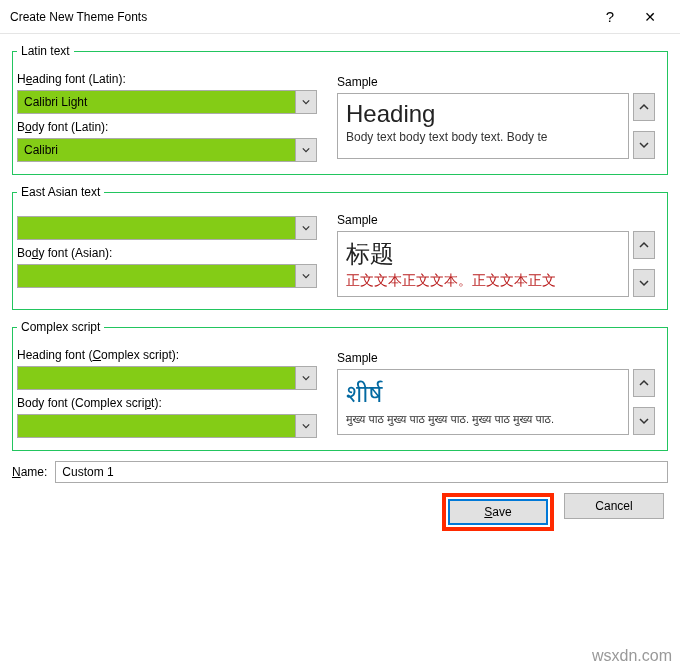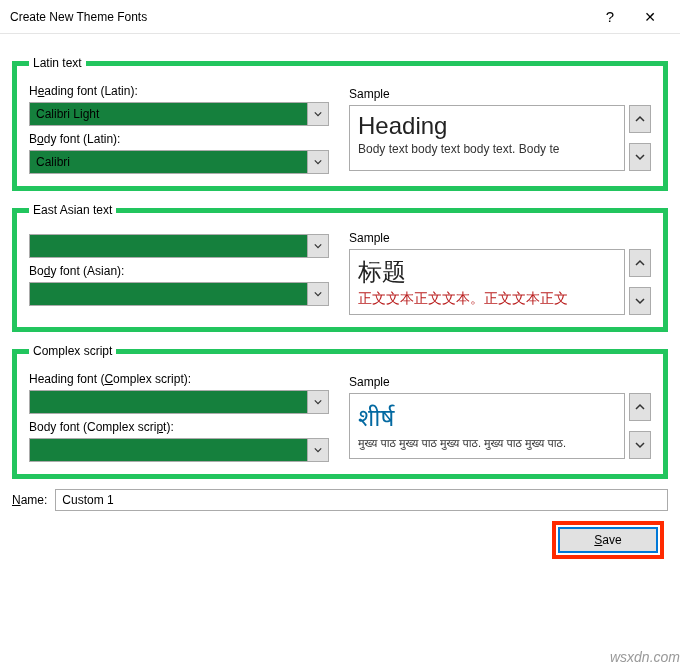"Latin text" fieldset { border: 5px solid #22c55e -> 1px solid #22c55e; margin: 12px 0 10px 0 -> 0 0 10px 0; padding: 8px 12px 12px 12px -> 8px 12px 12px 4px }
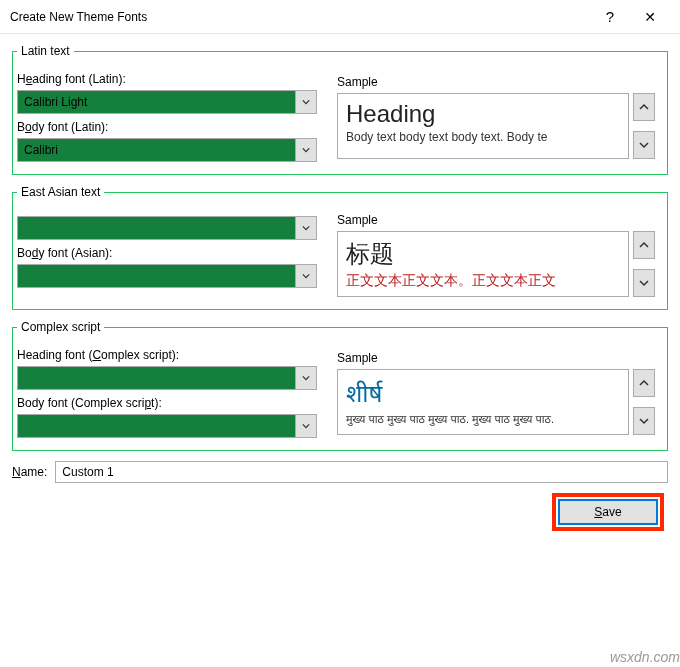"Calibri Light" .combo input { background: #15803d -> #84cc16 }
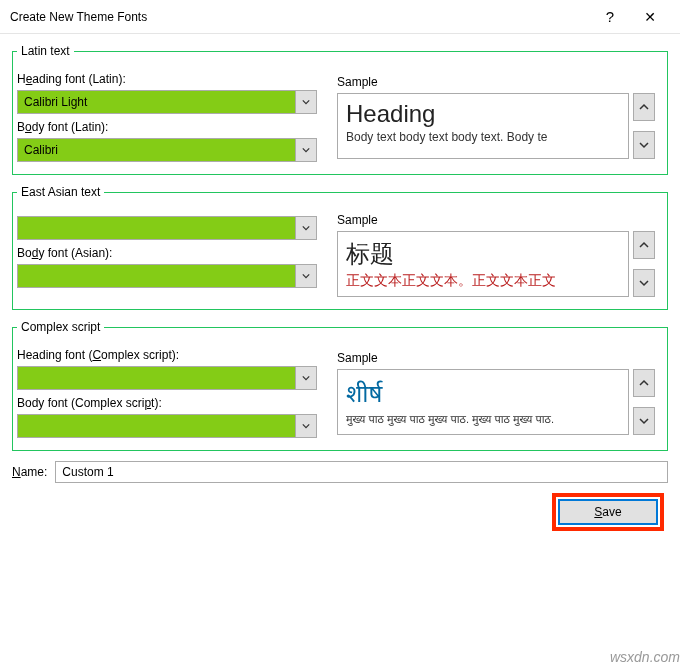"Cancel" div.btn { html: none -> <div>Cancel</div> }
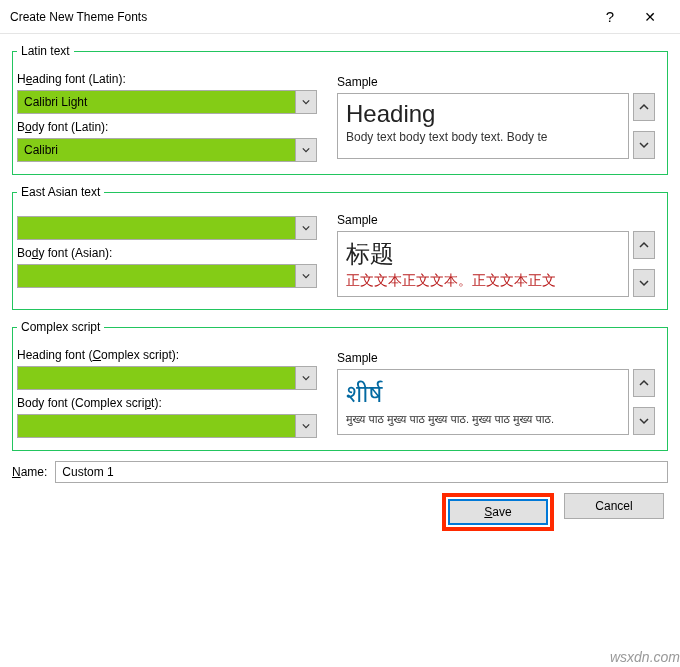"wsxdn.com" .watermark { font-size: 14px -> 16px; font-style: italic -> none; right: 0 -> 8px }
